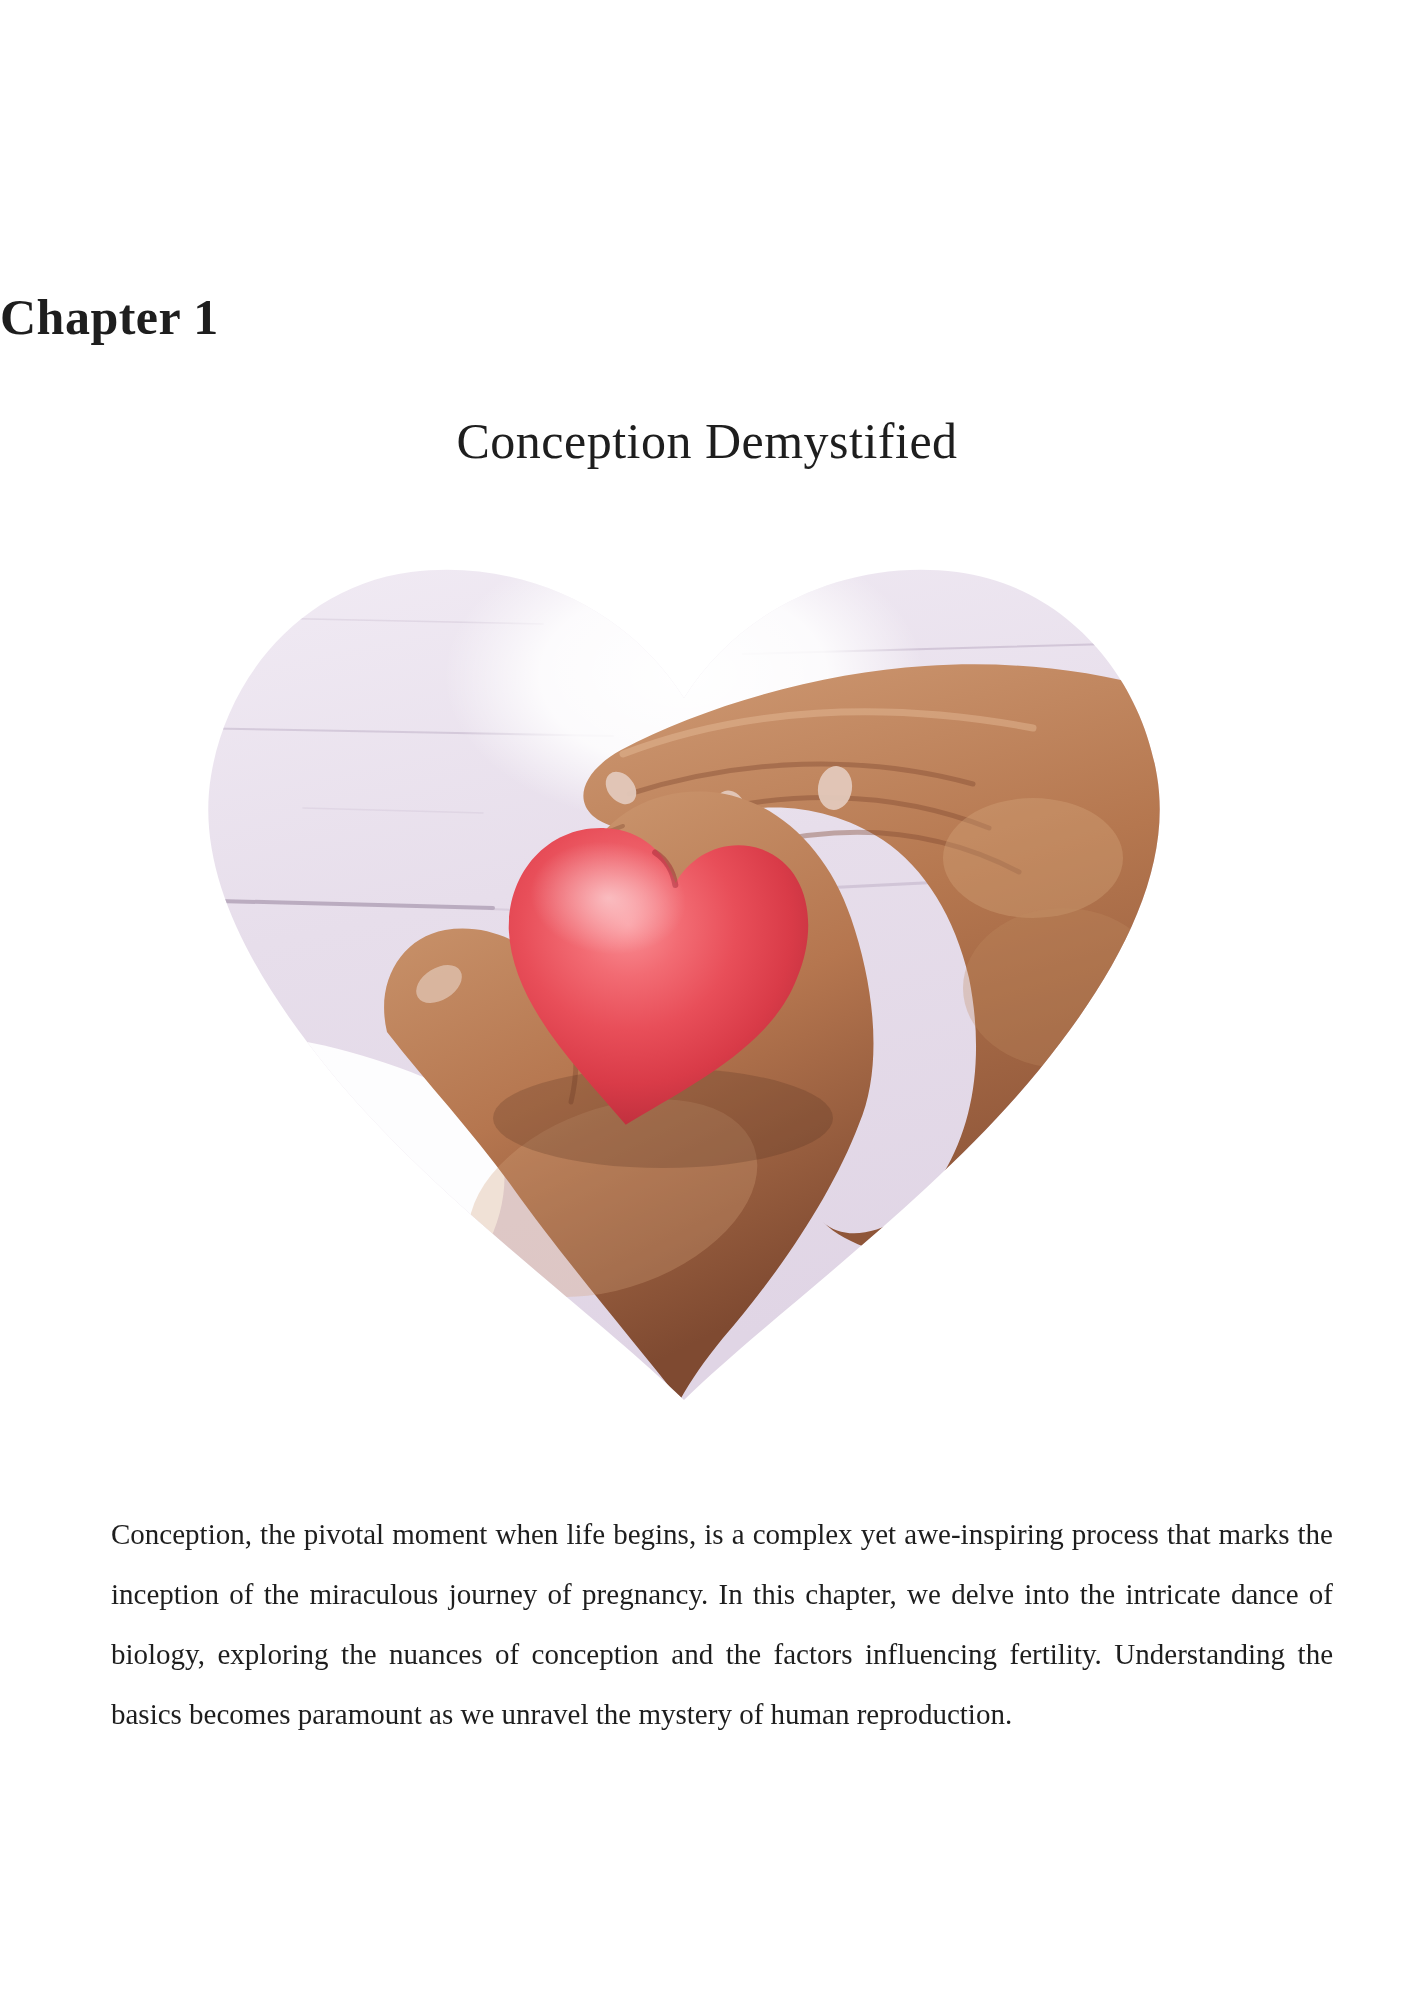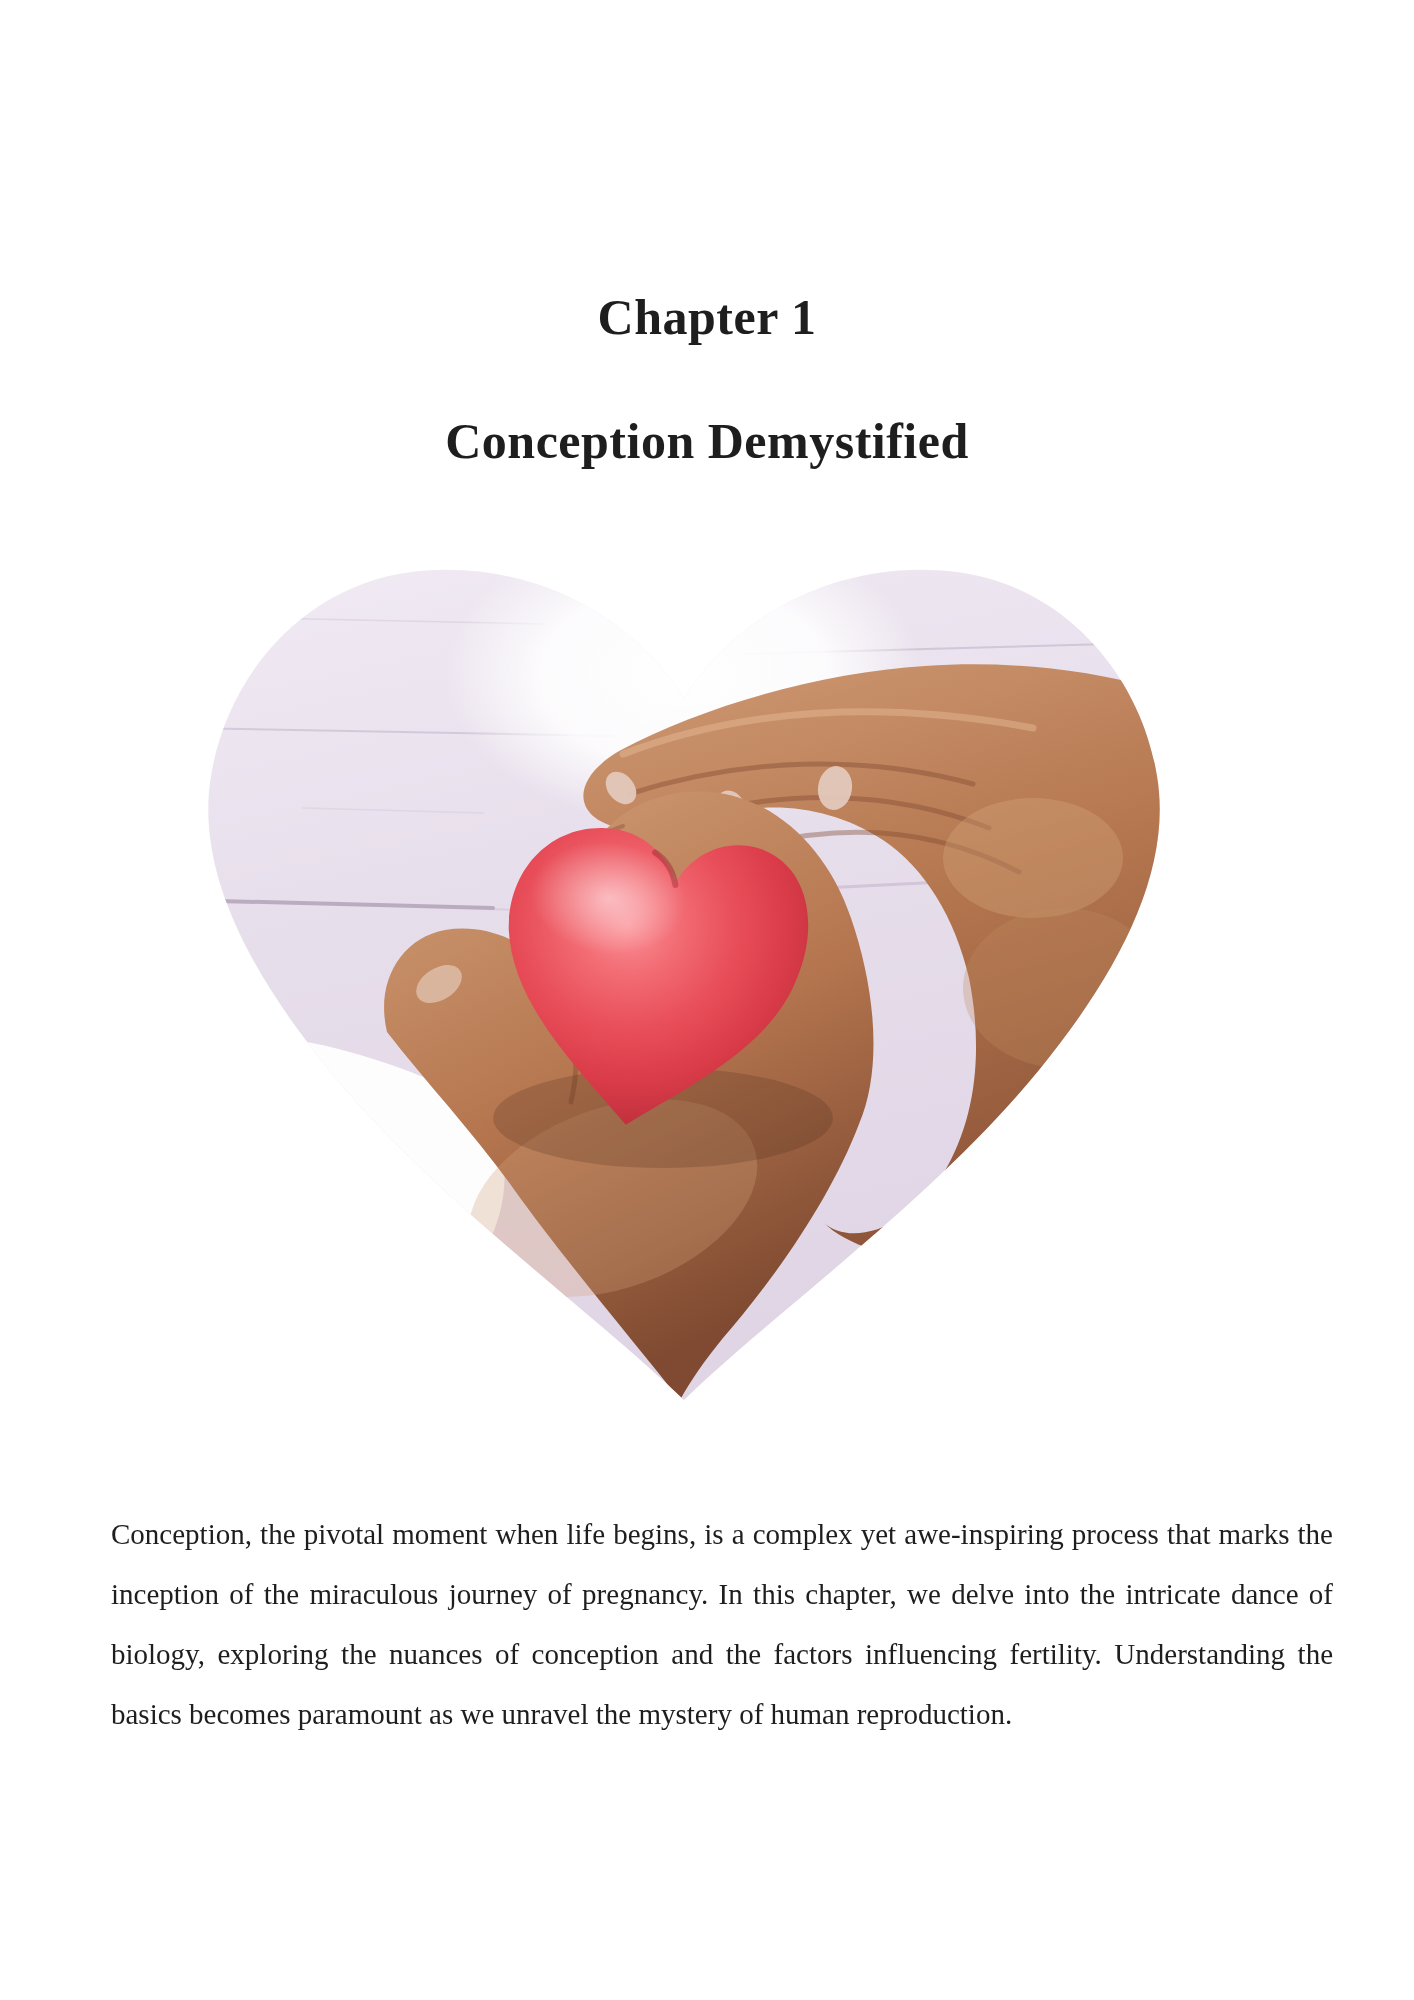"Chapter 1" .chapter-label { text-align: center -> none }
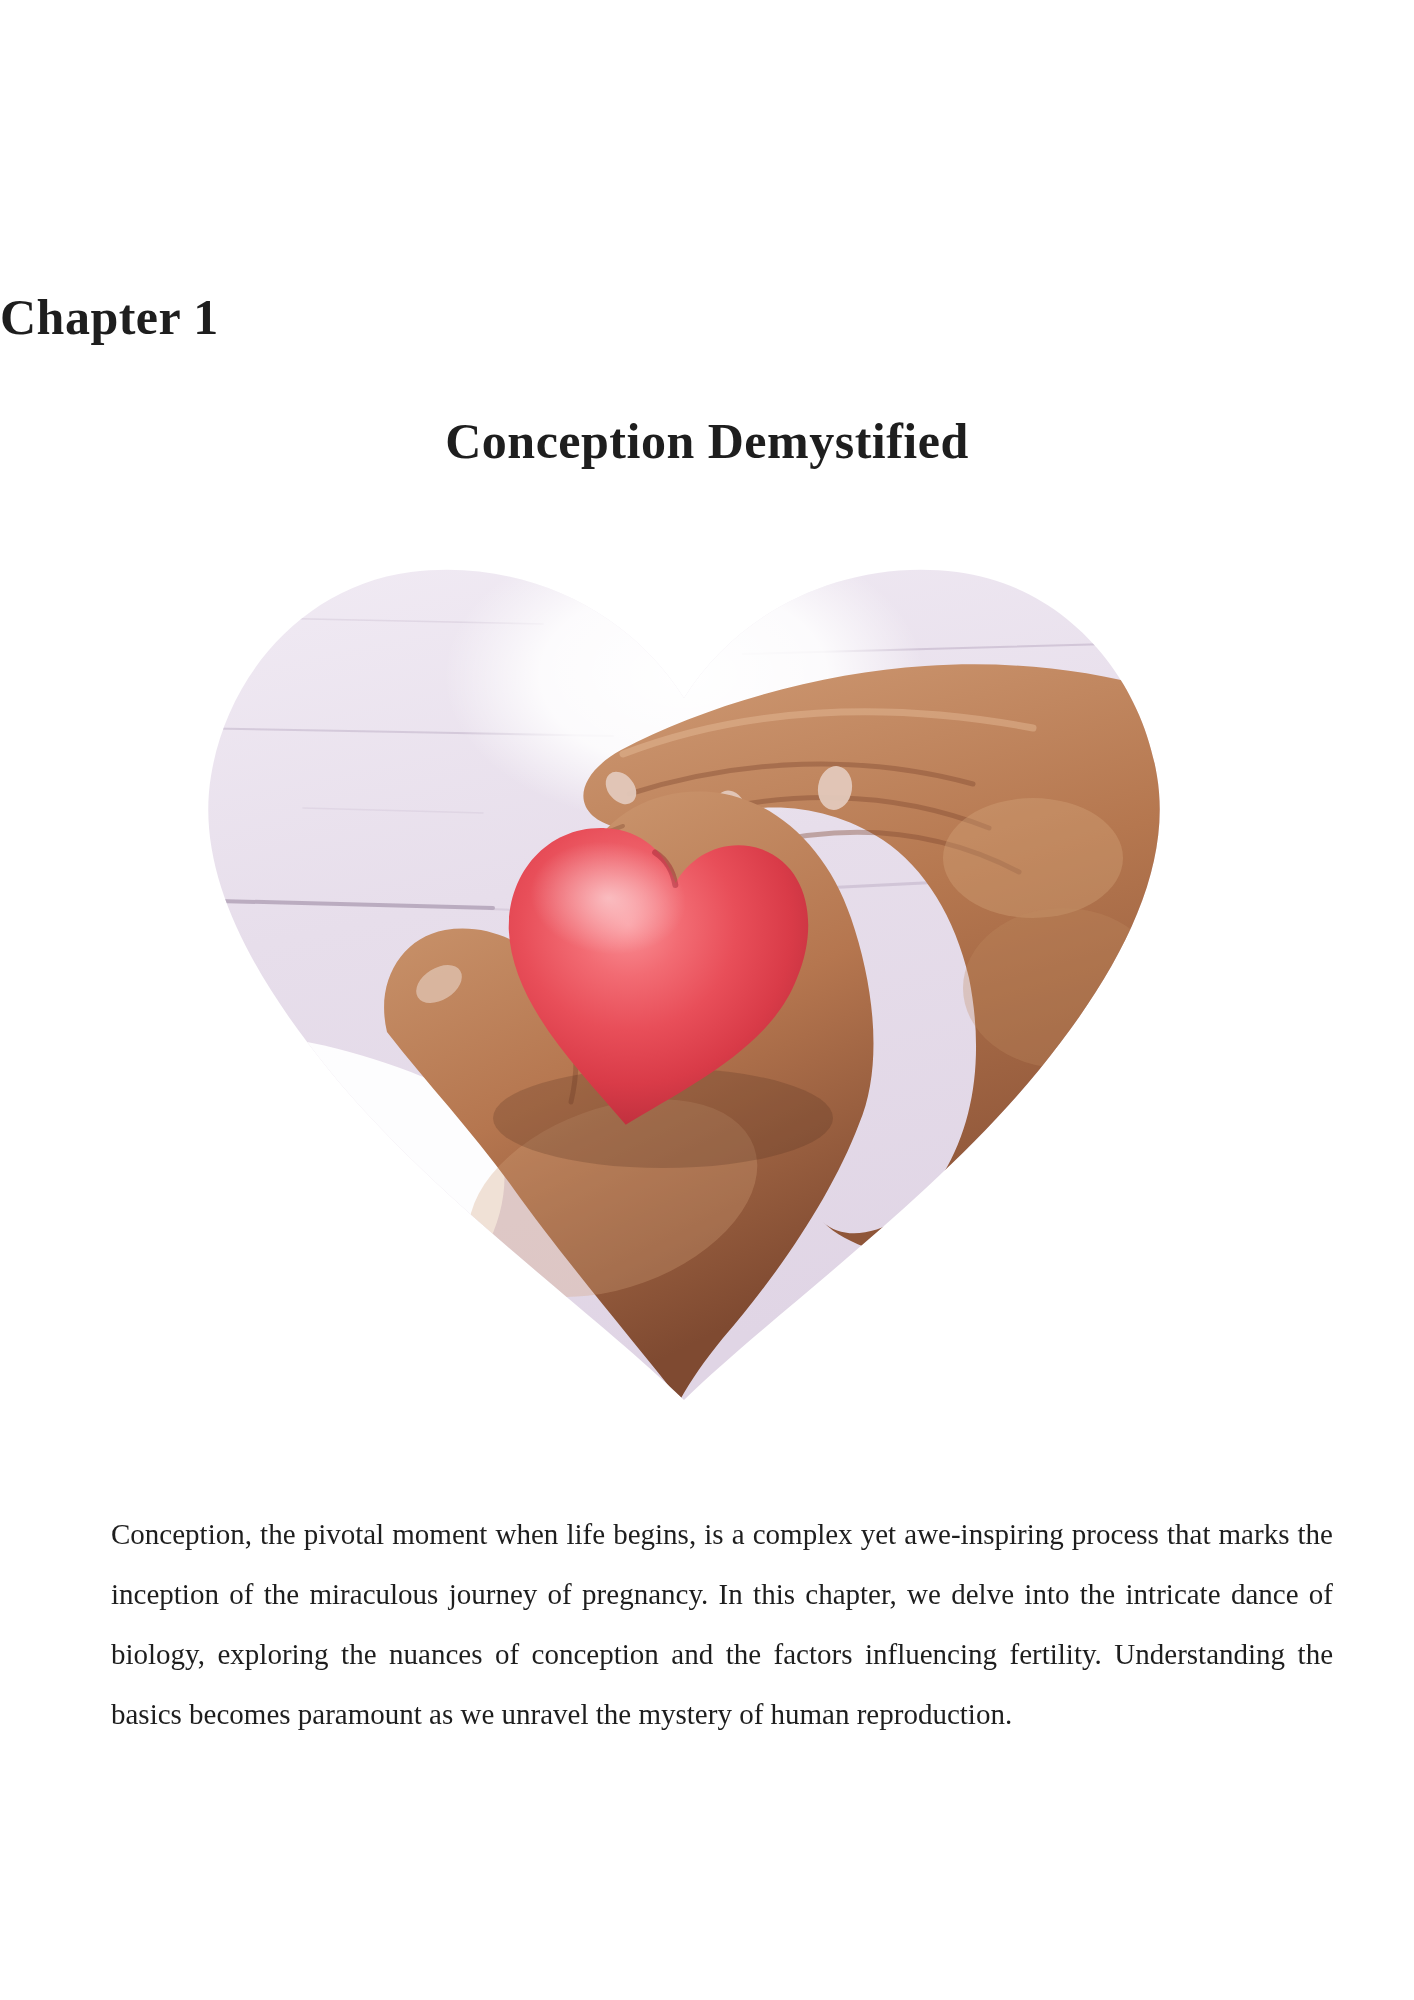"Conception Demystified" .chapter-title { font-weight: bold -> normal }
